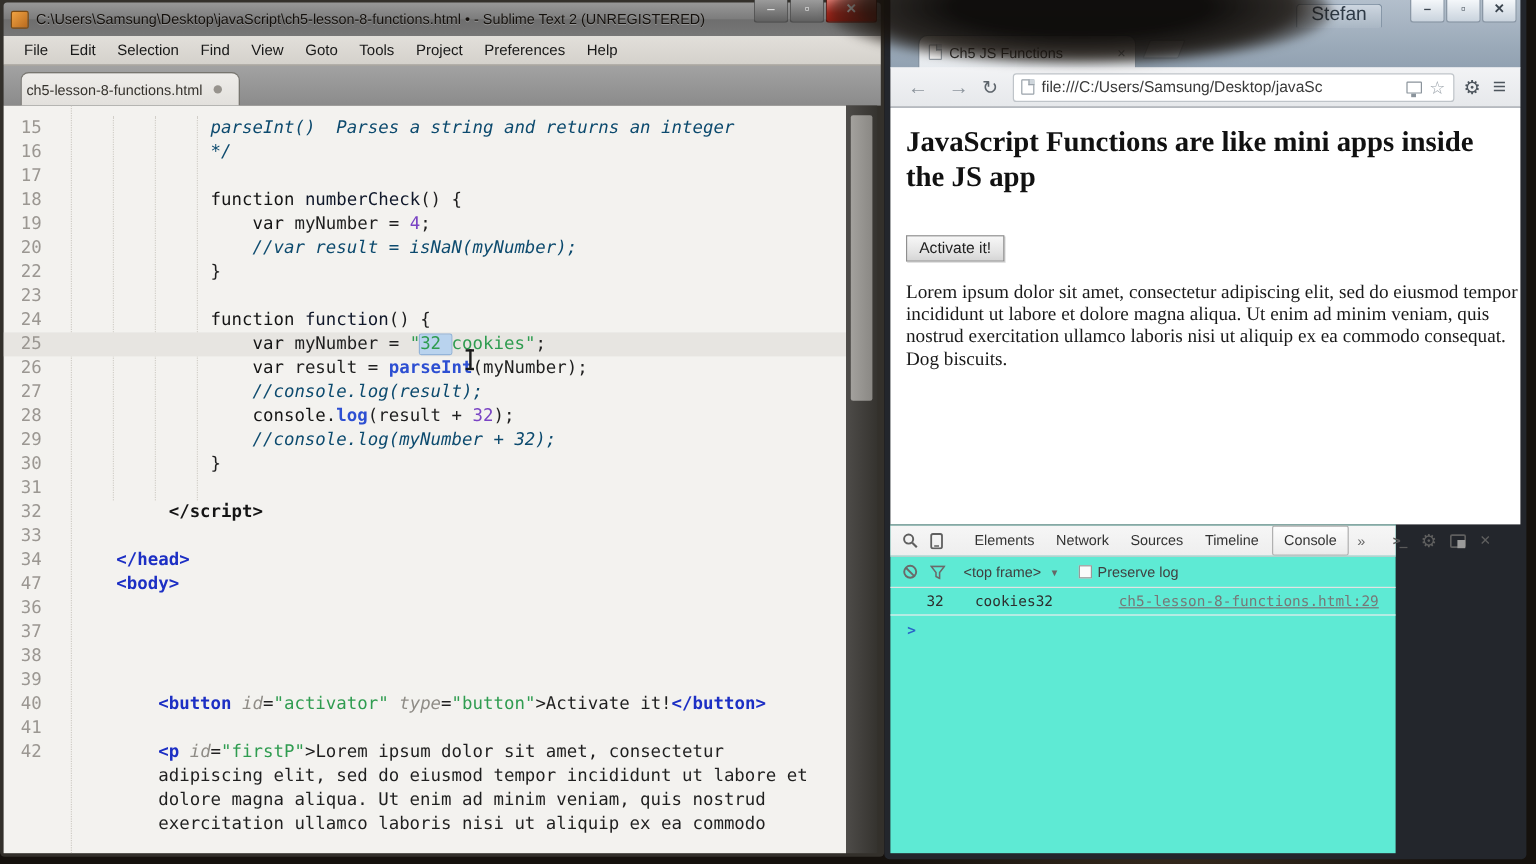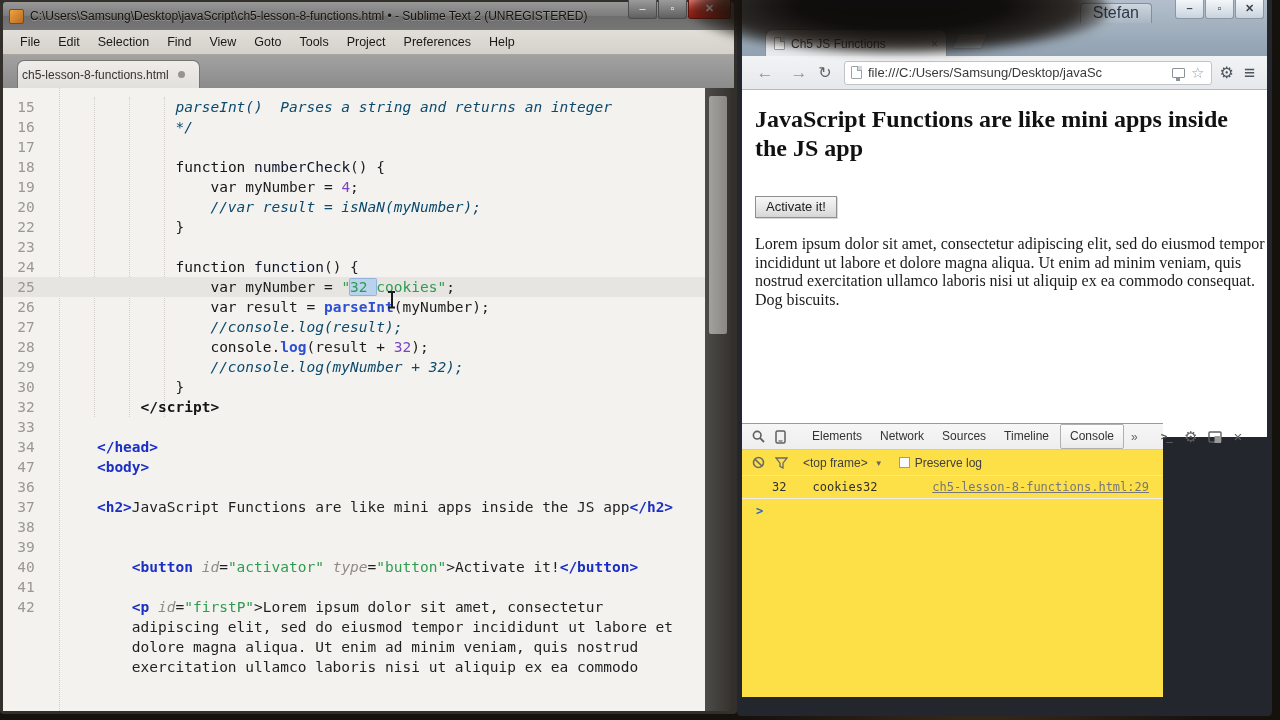"31" div.row { html: none -> <div><span>31</span><span></span></div> }
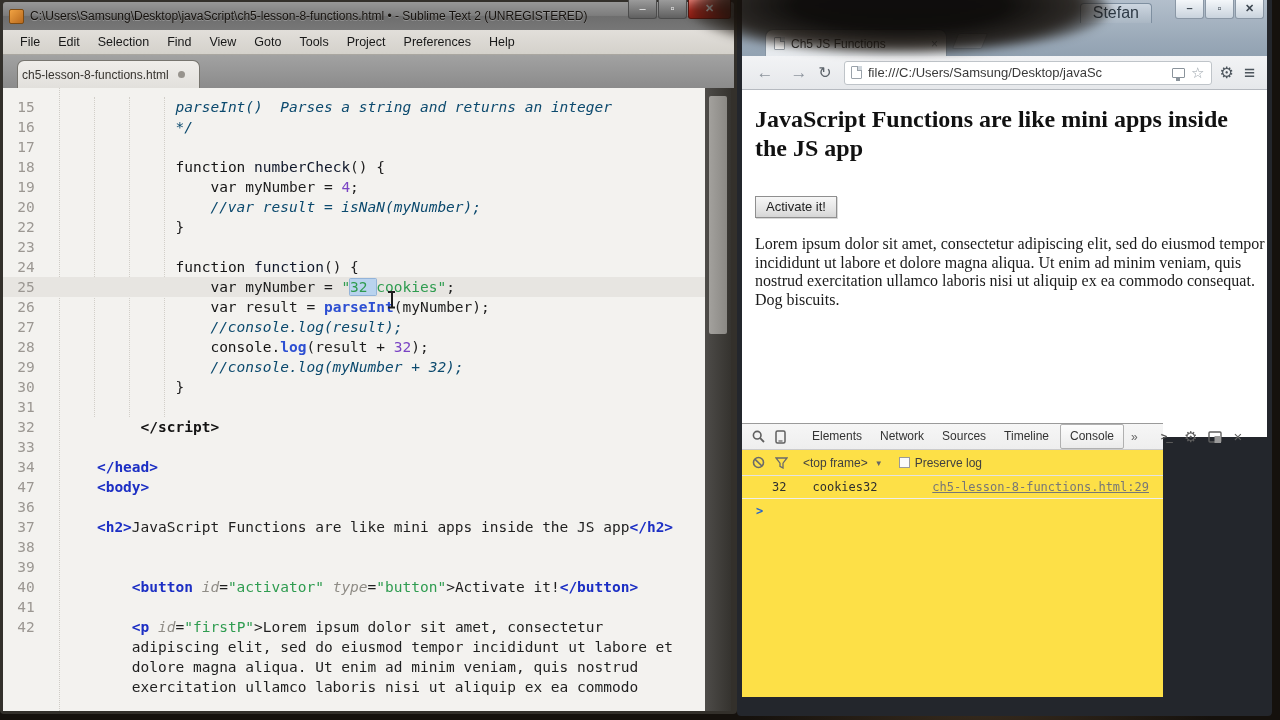"Elements" .devtools { background: #fde047 -> #5eead4; top: 423px -> 437px }
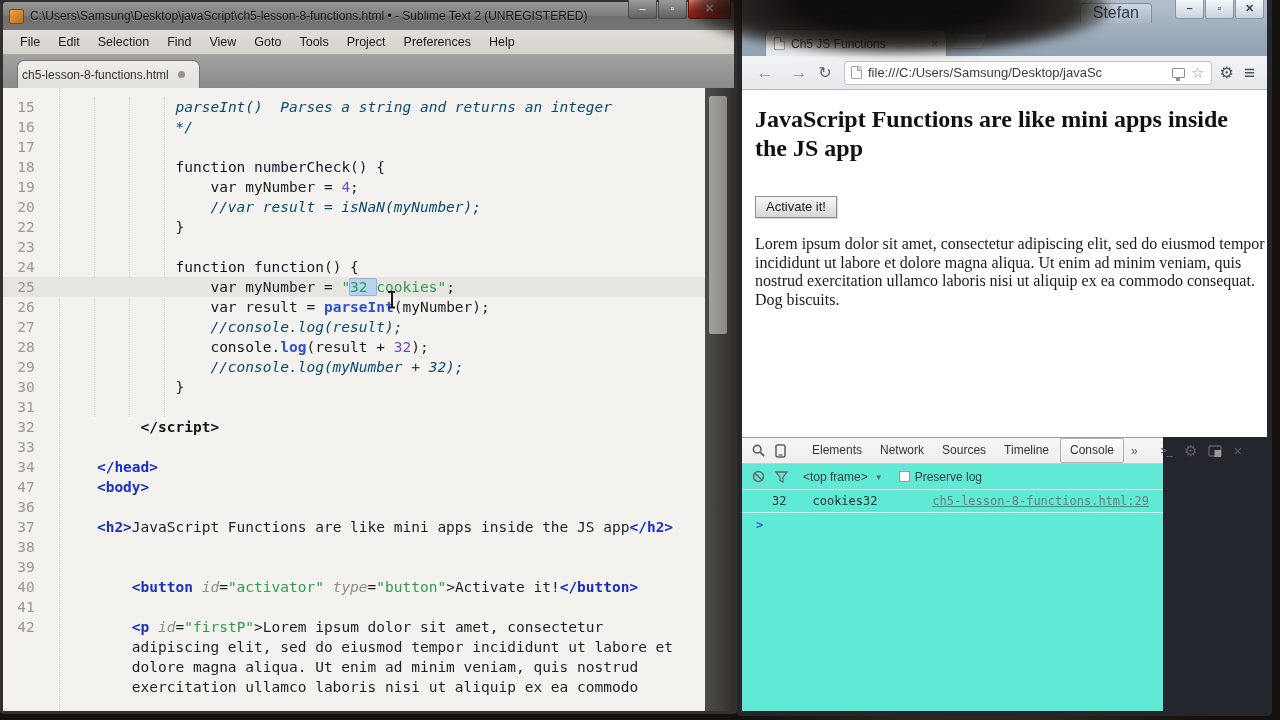"<h2>JavaScript Functions are like mini" span.codeline { html: <span><span> </span><span>&lt;h2&gt;</span><span>JavaScript Functions are like mini apps inside the JS app</span><span>&lt;/h2&gt;</span></span> -> none }
